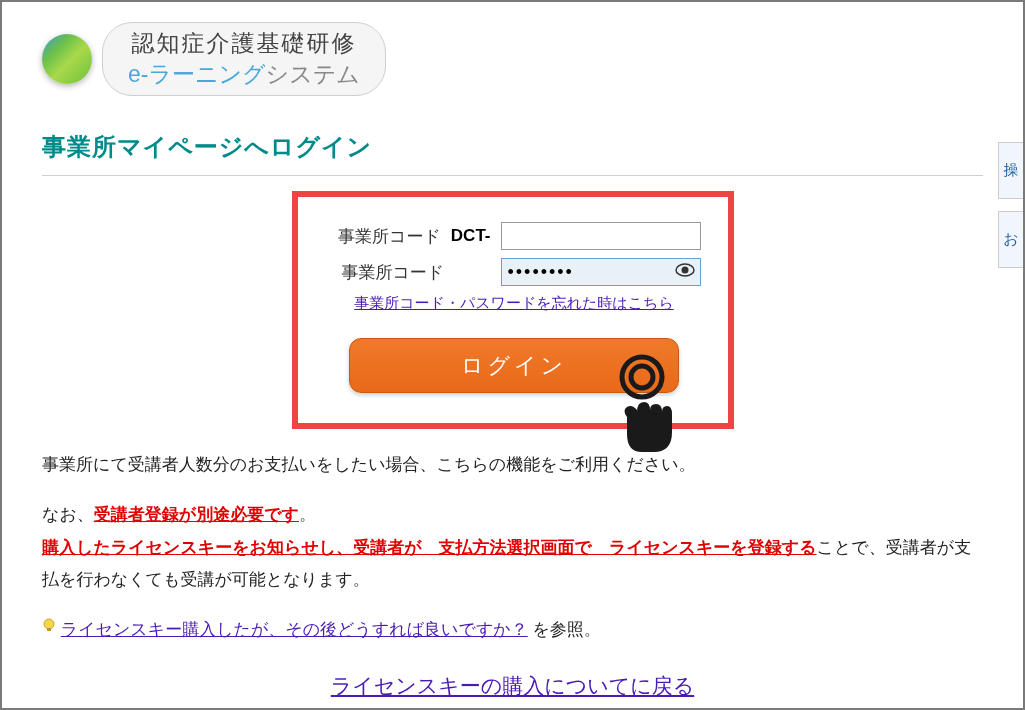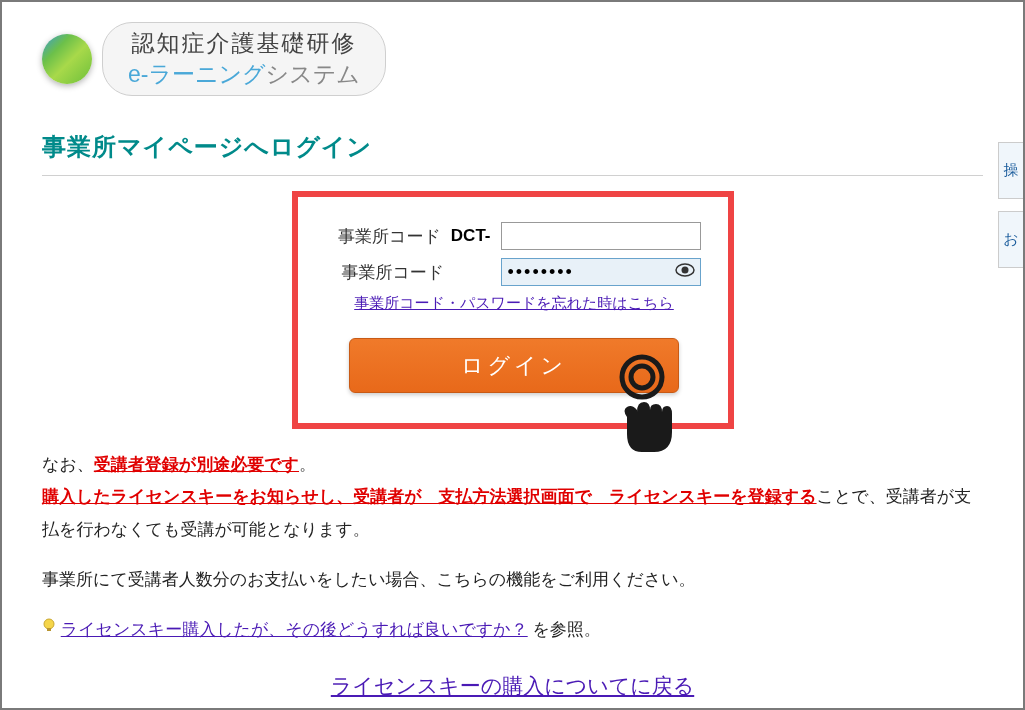"ログイン" .login-btn { border-radius: 6px -> 12px }
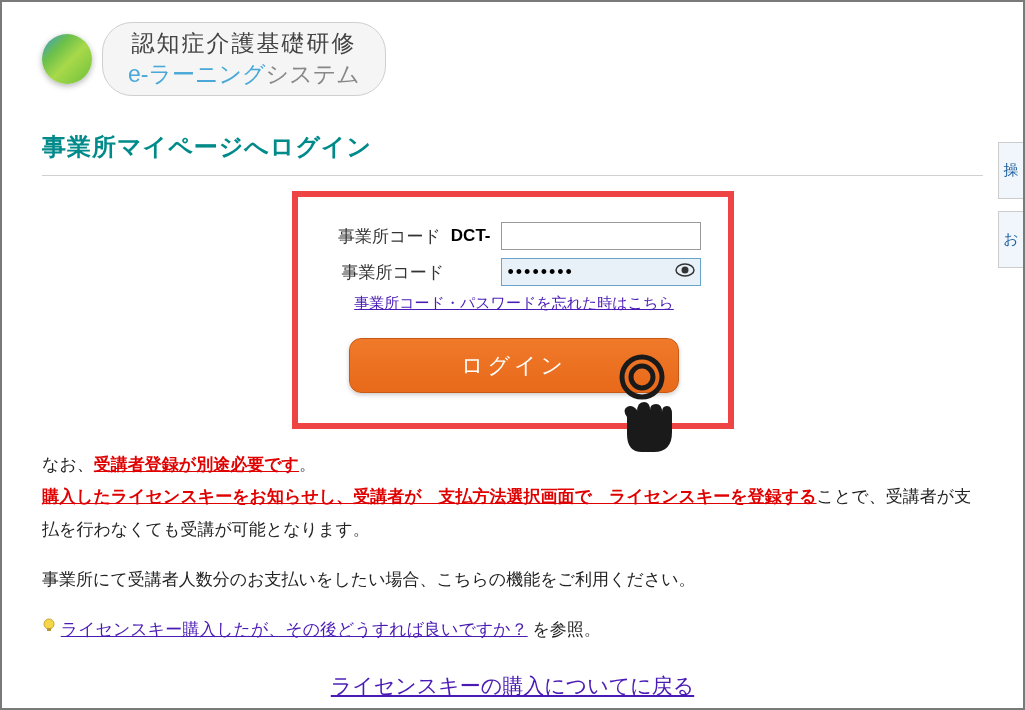"なお、受講者登録が別途必要です。" p { order: before "事業所にて受講者人数分のお支払いをしたい場合、こちらの機能をご利用ください。" -> after "事業所にて受講者人数分のお支払いをしたい場合、こちらの機能をご利用ください。" }
